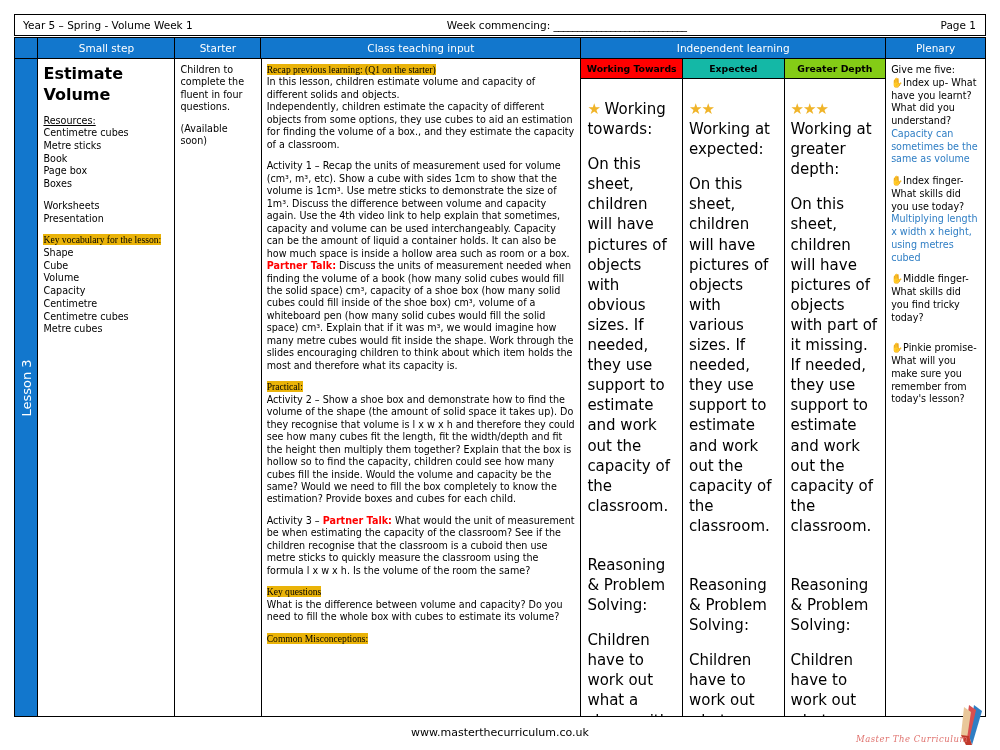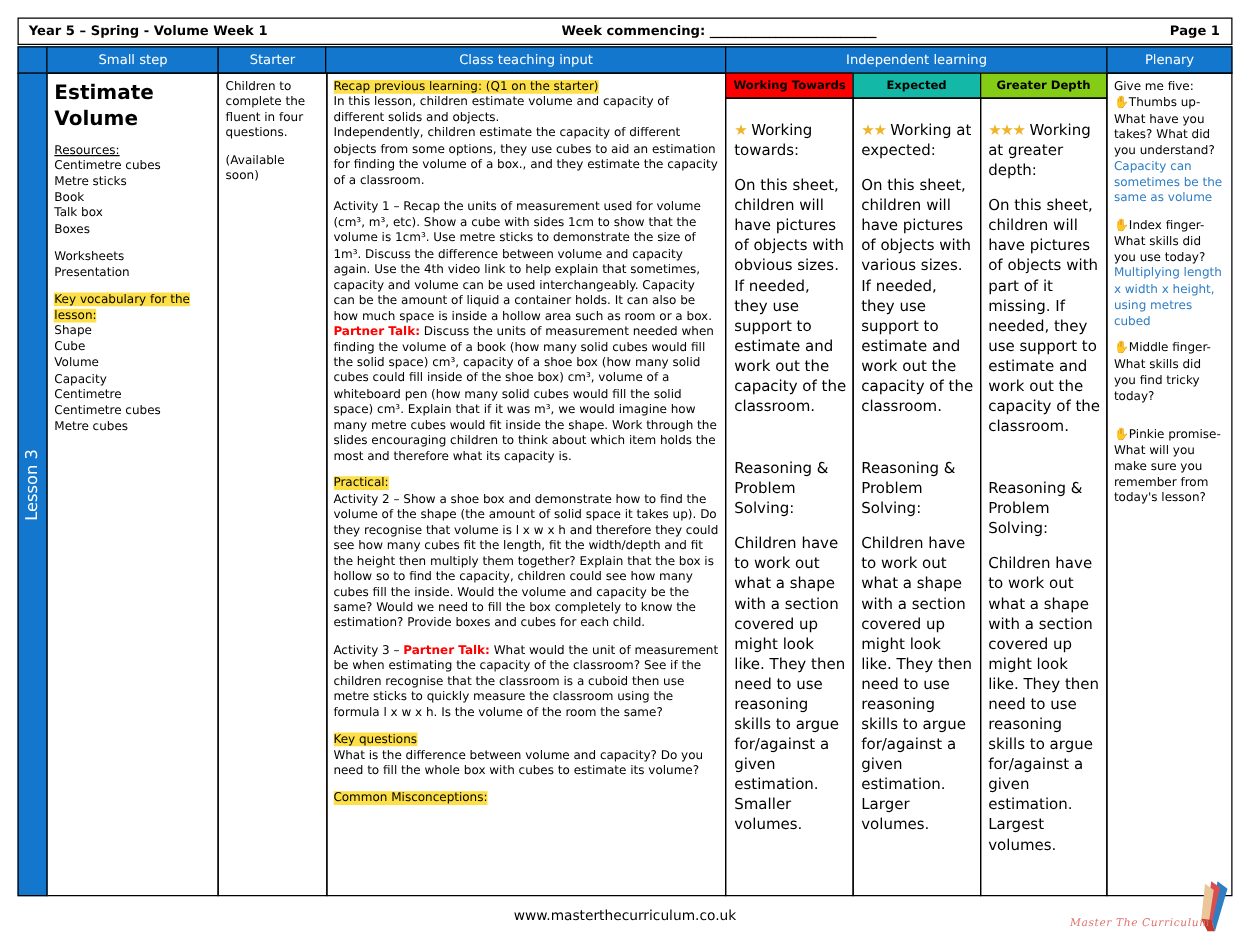"Year 5 – Spring -" .metabar { font-weight: bold -> none }
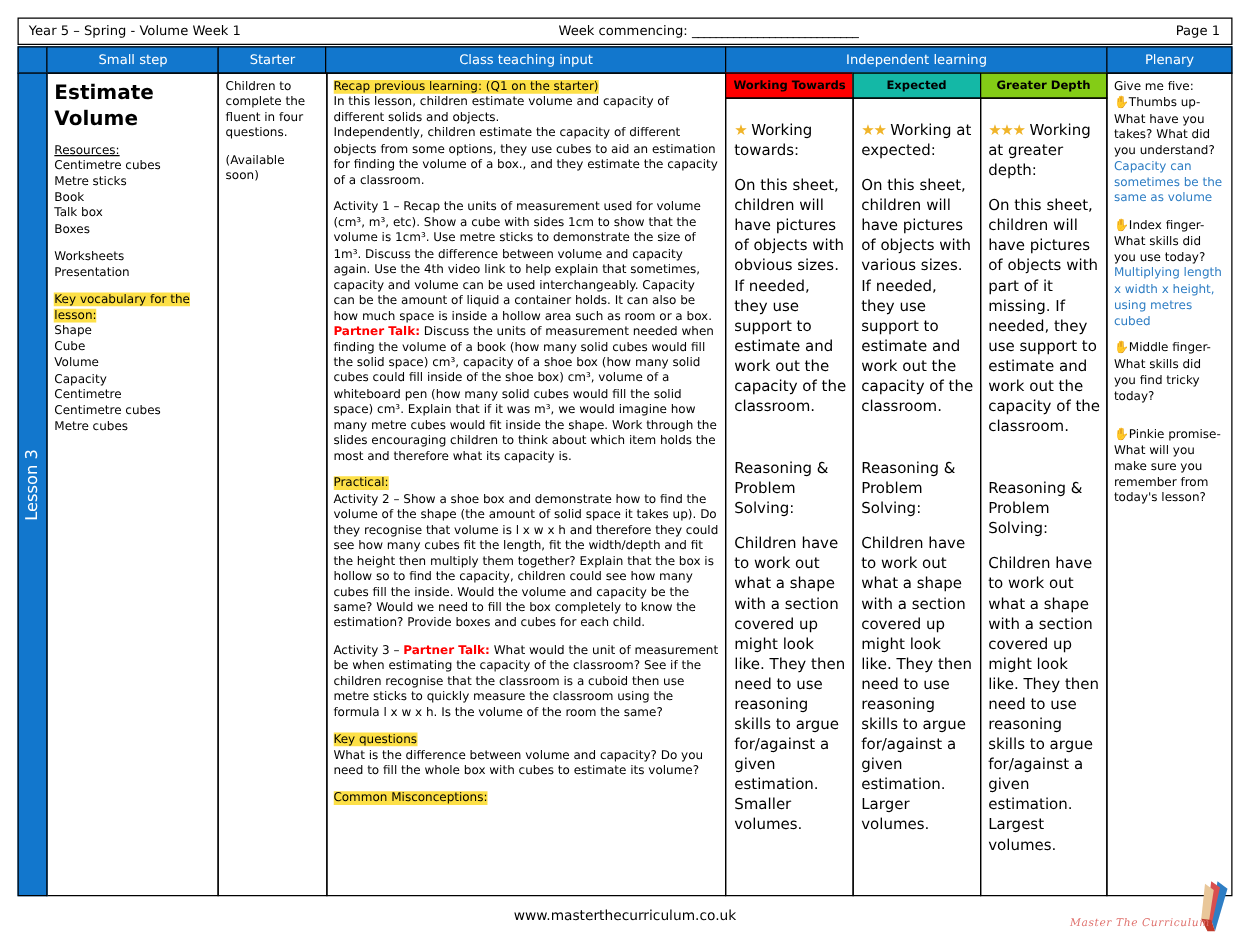"Recap previous learning: (Q1 on" .hl { background: #fde047 -> #eab308; font-family: none -> Liberation Serif, serif }
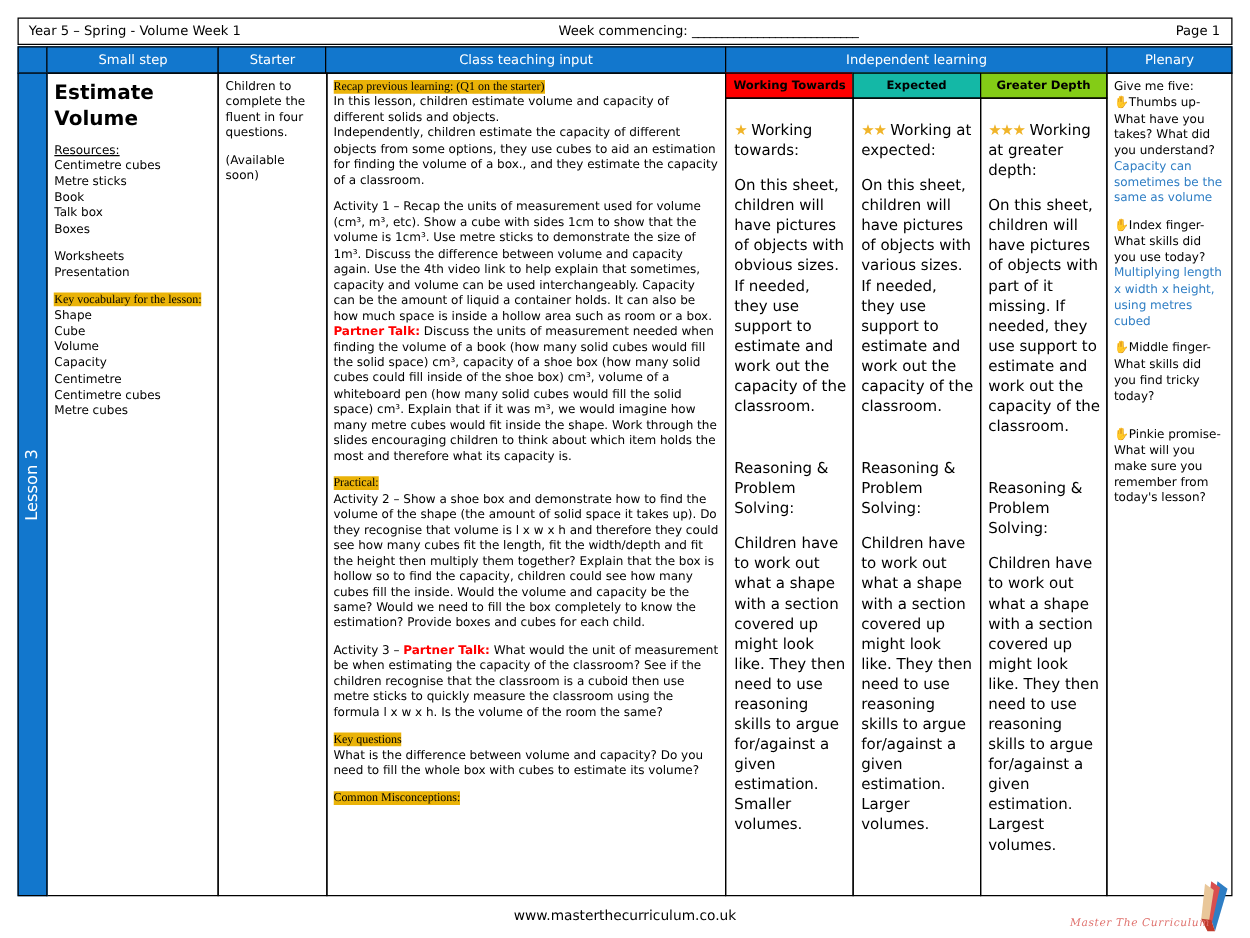"Thumbs up- What have you" span { text: Thumbs up- What have you takes -> Index up- What have you learnt }
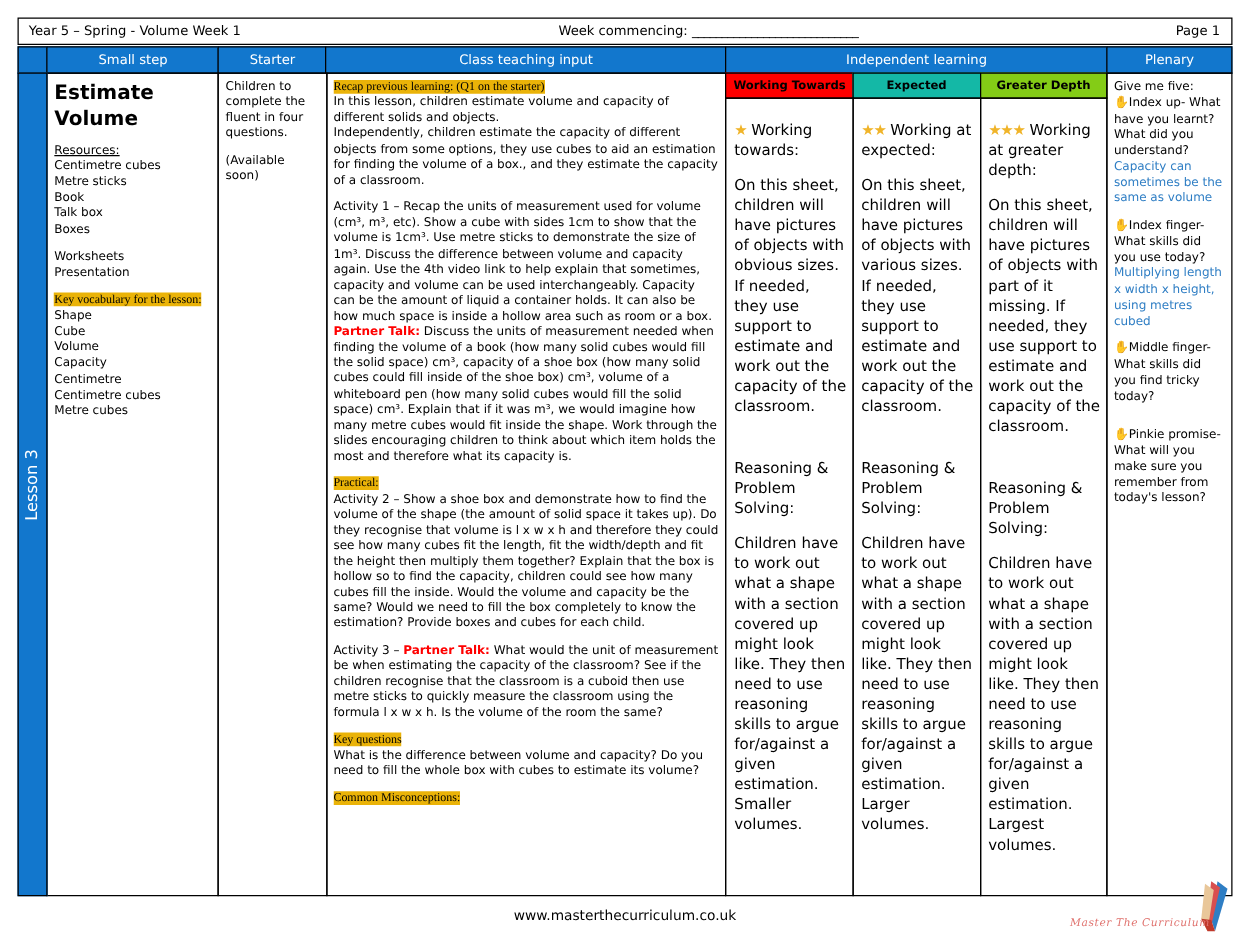"★ Working towards:" .ilbody { font-size: 12px -> 15px }
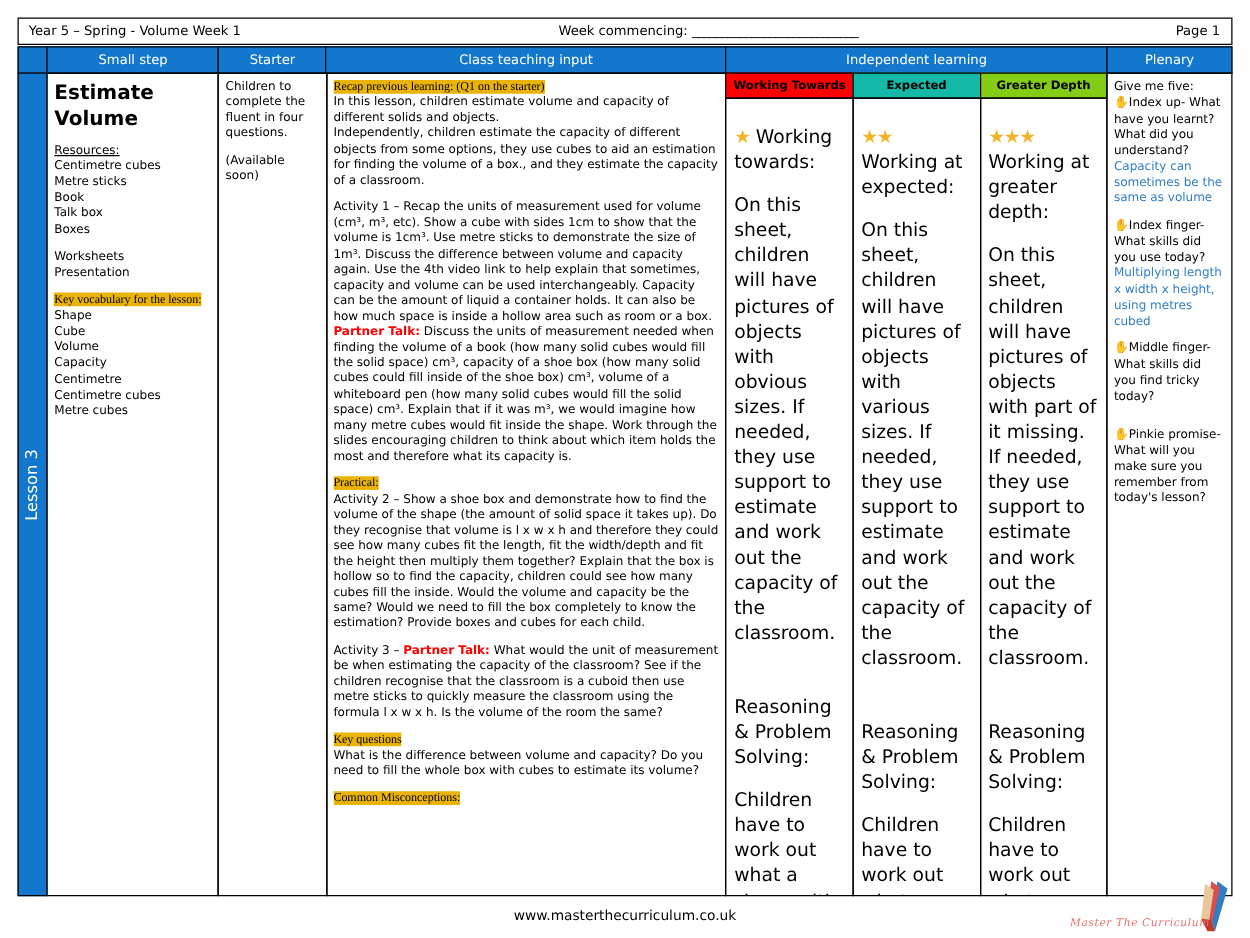"Talk box" div { text: Talk -> Page }
